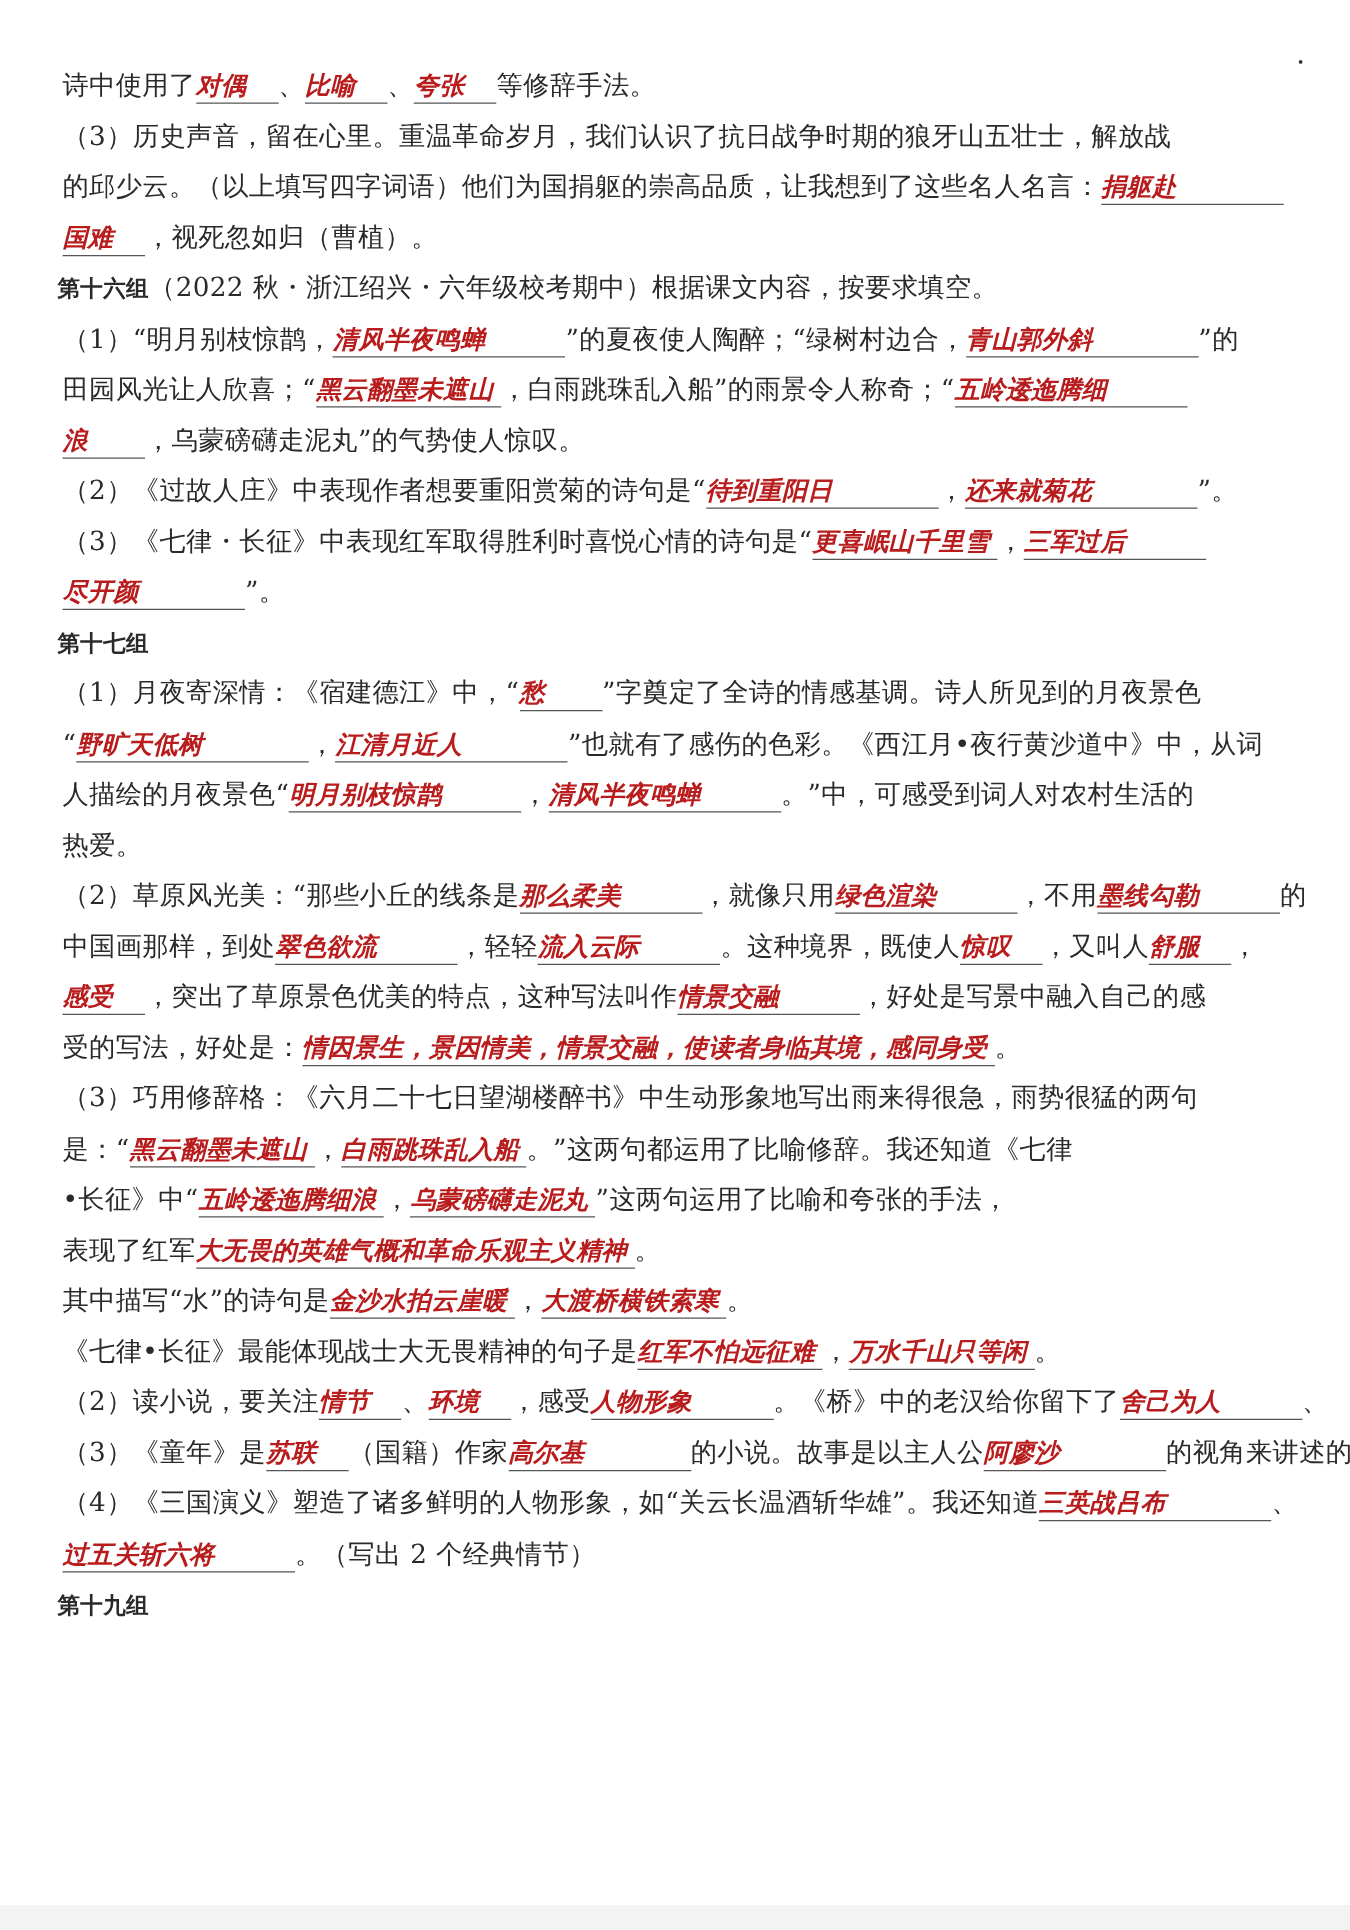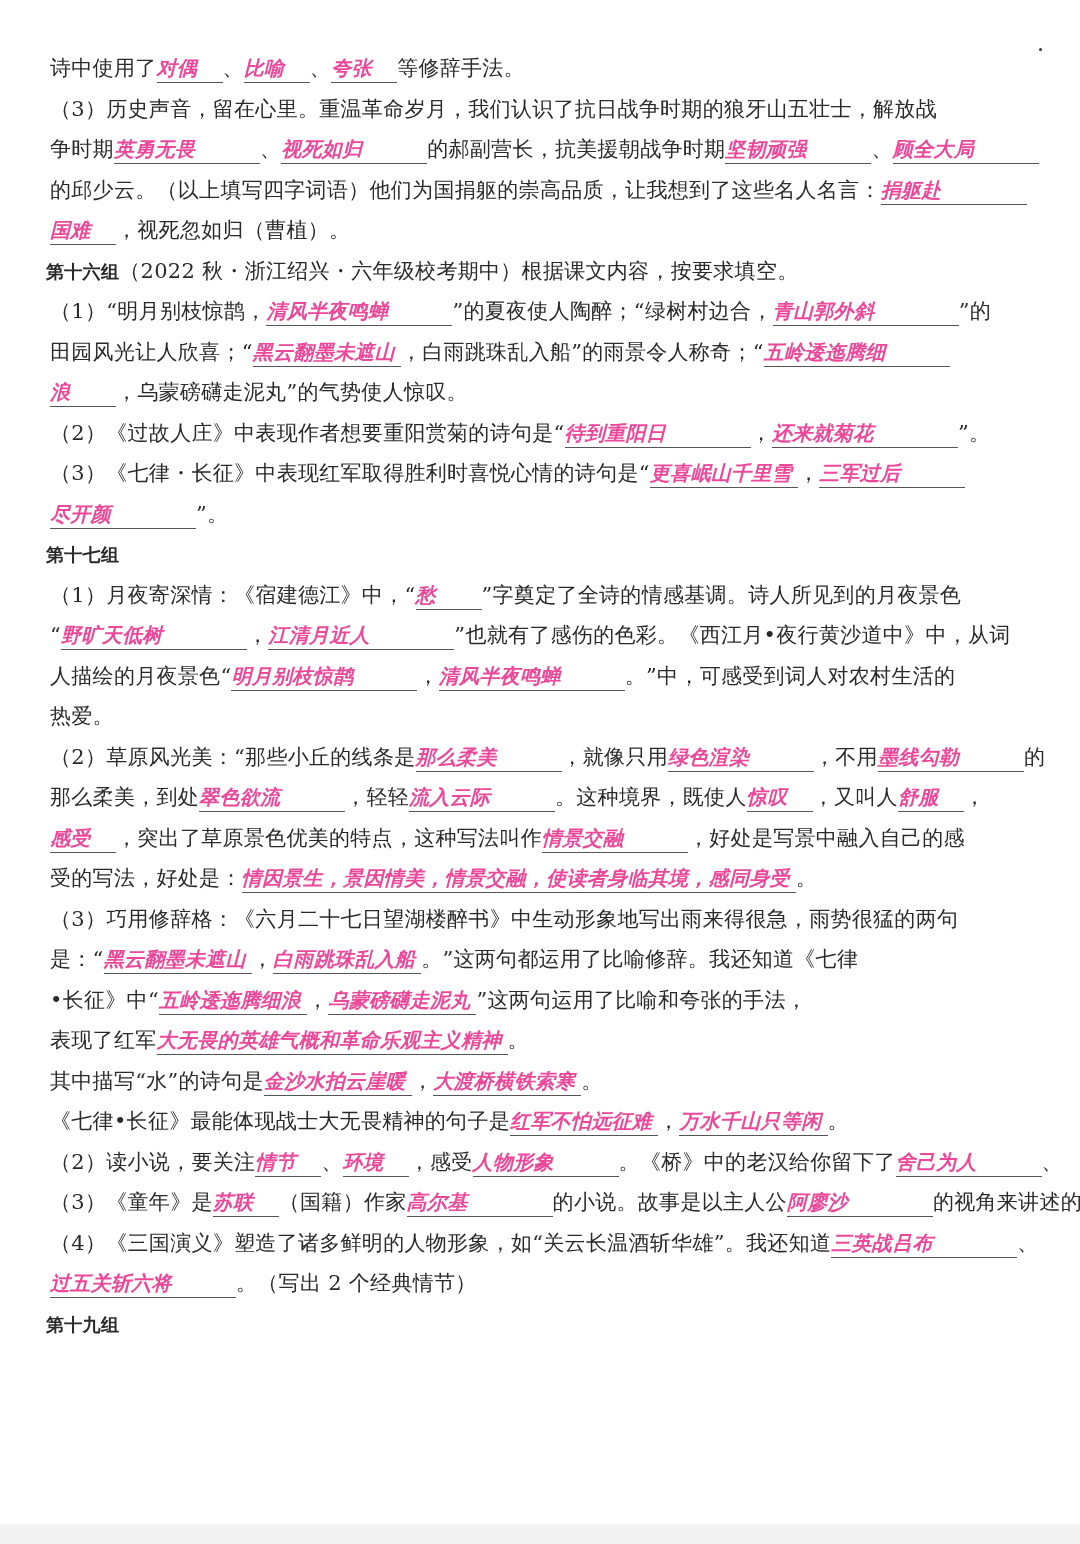"对偶" .ans { color: #ec4899 -> #b91c1c }
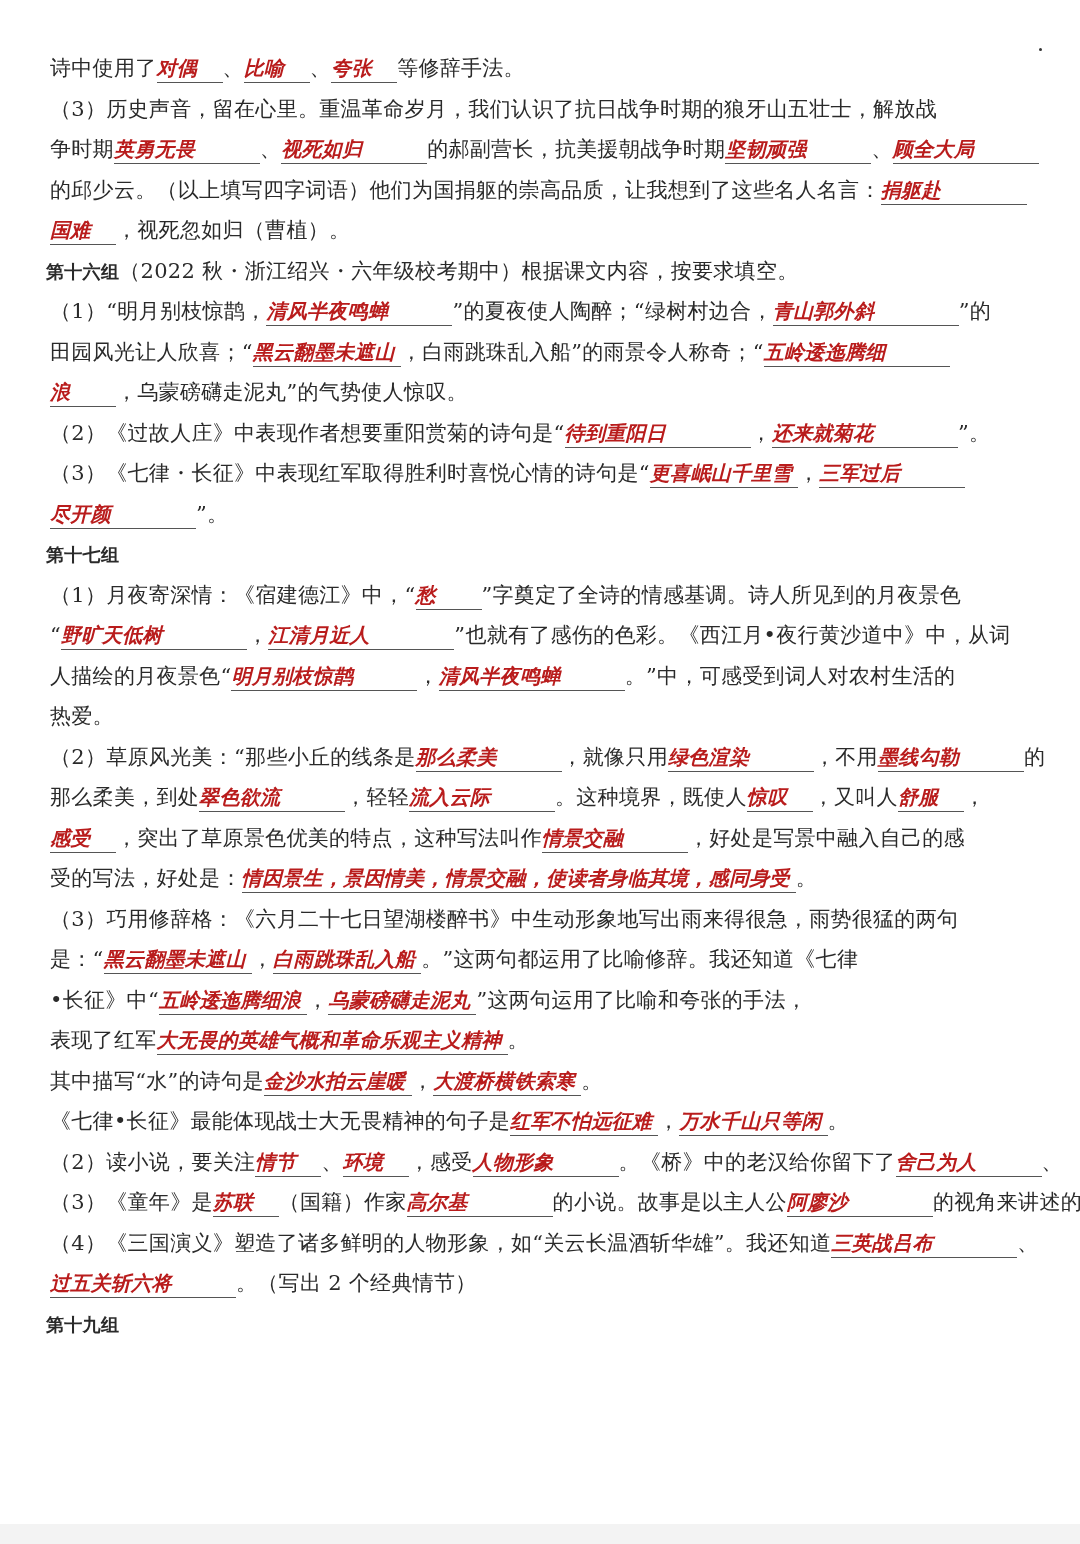"争时期英勇无畏 、视死如归 的郝副营长，抗美援朝战争时期坚韧顽强 、顾全大局" div.line { html: <div><span>争时期</span><span>英勇无畏</span><span>、</span><span>视死如归</span><span>的郝副营长，抗美援朝战争时期</span><span>坚韧顽强</span><span>、</span><span>顾全大局</span></div> -> none }
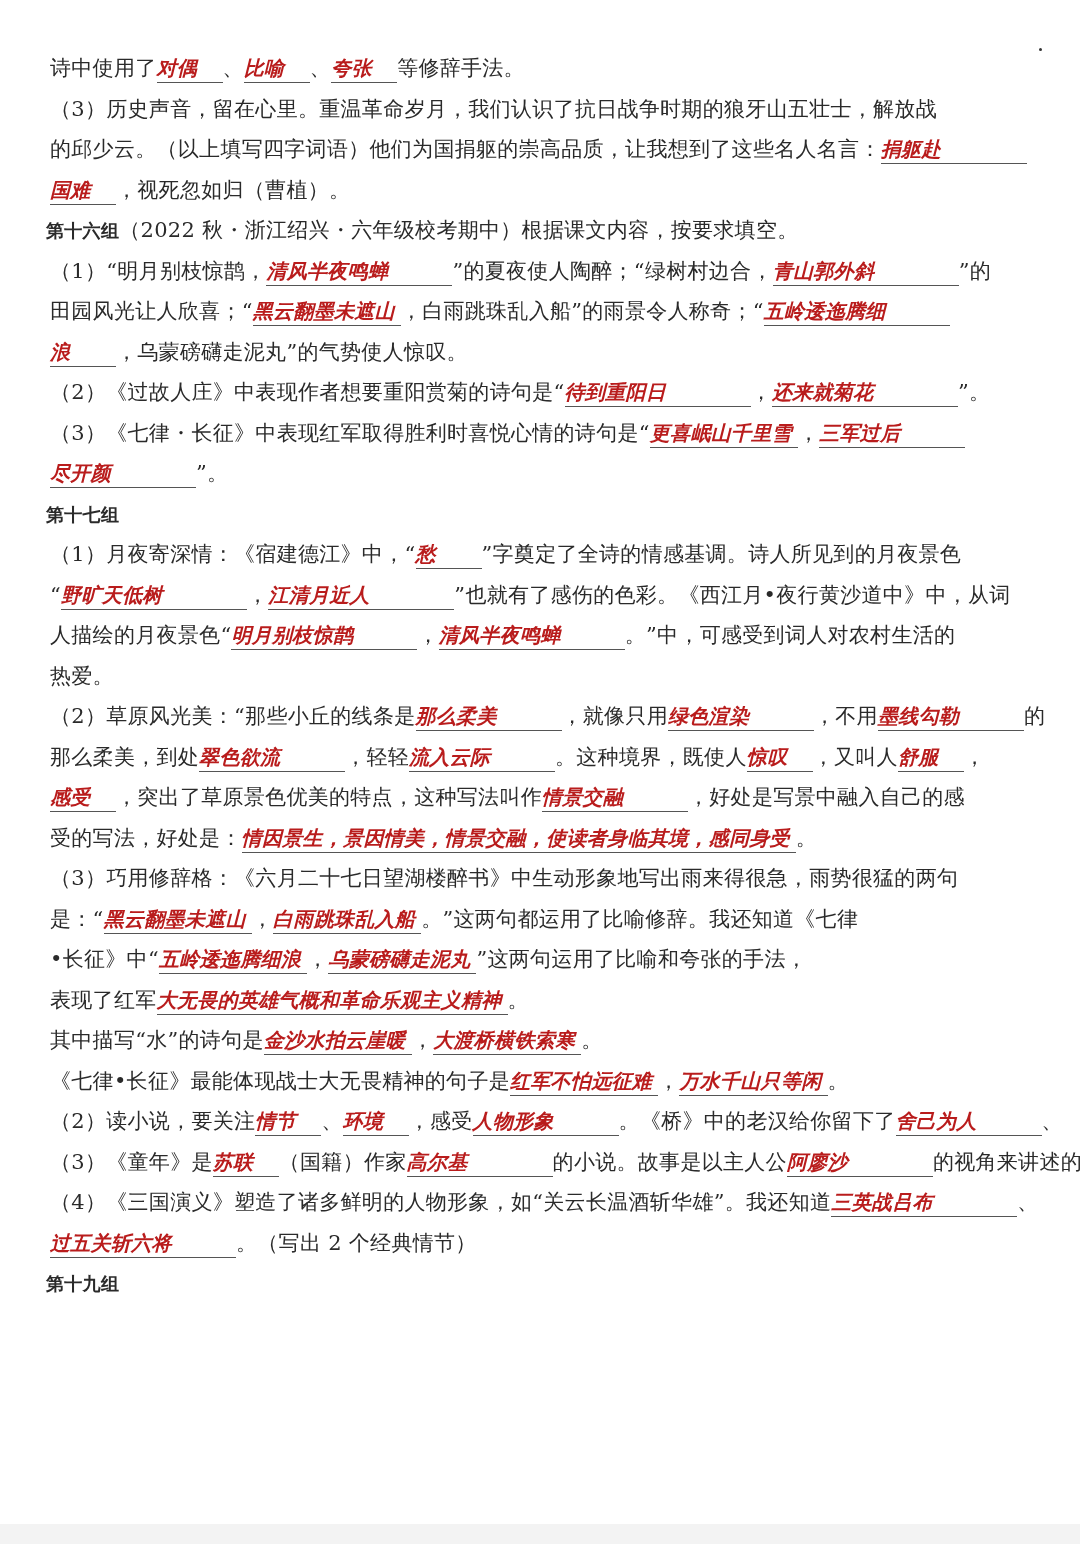"那么柔美，到处" span { text: 那么柔美 -> 中国画那样 }
